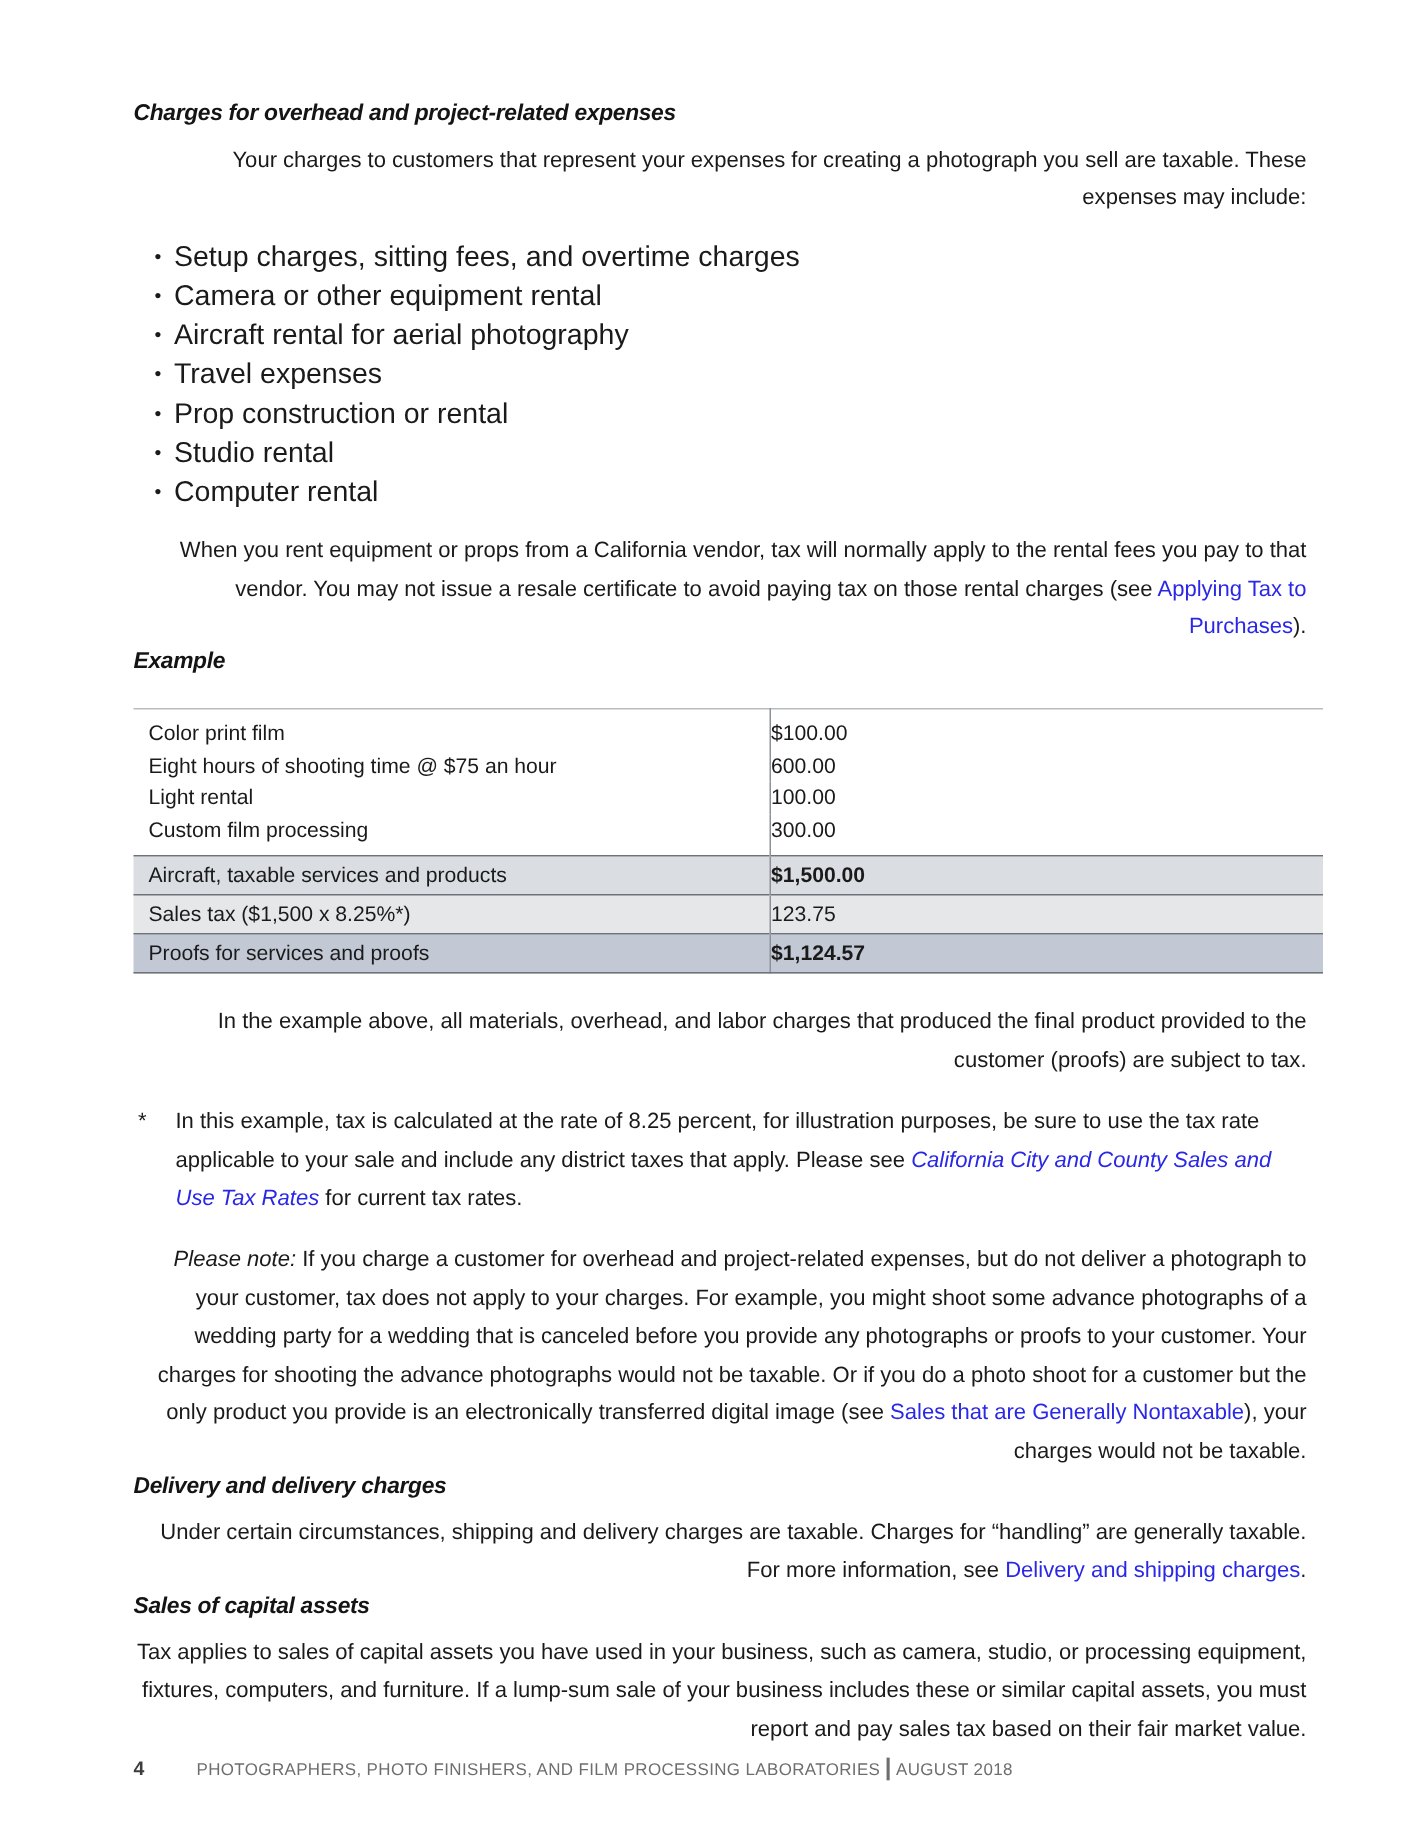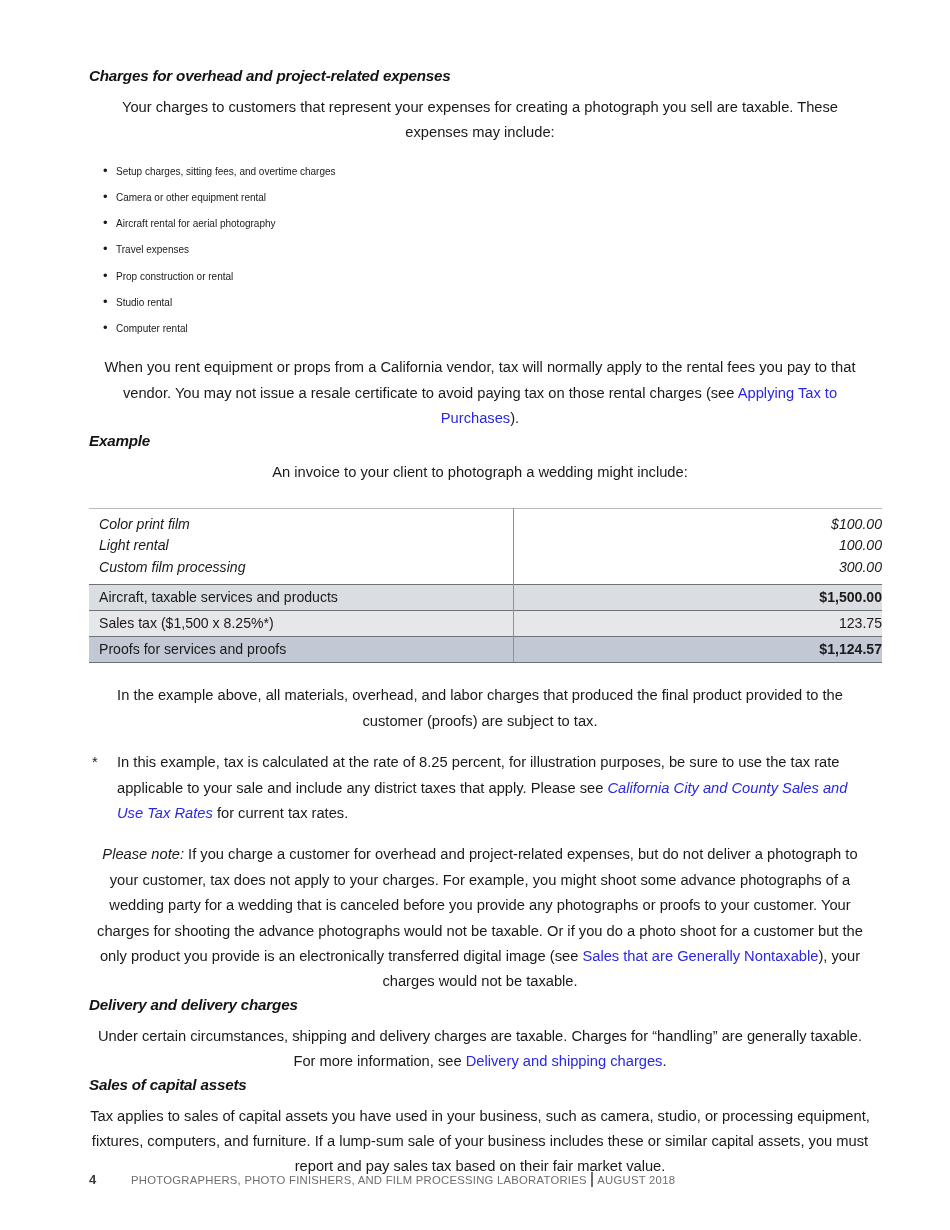"Your charges to customers that" p.body-text { text-align: center -> right }
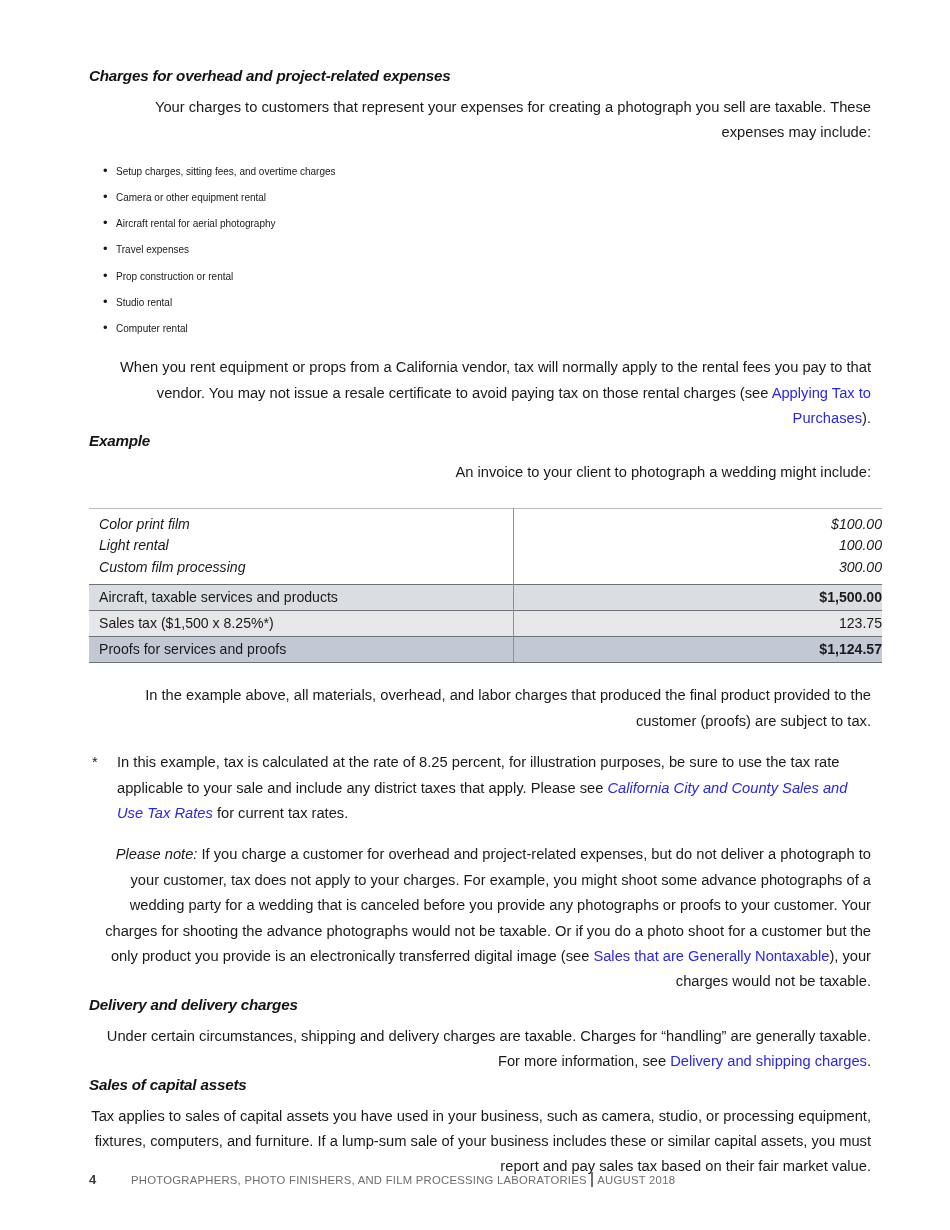"Setup charges, sitting fees, and" ul.bullets li { font-size: 10px -> 19px }
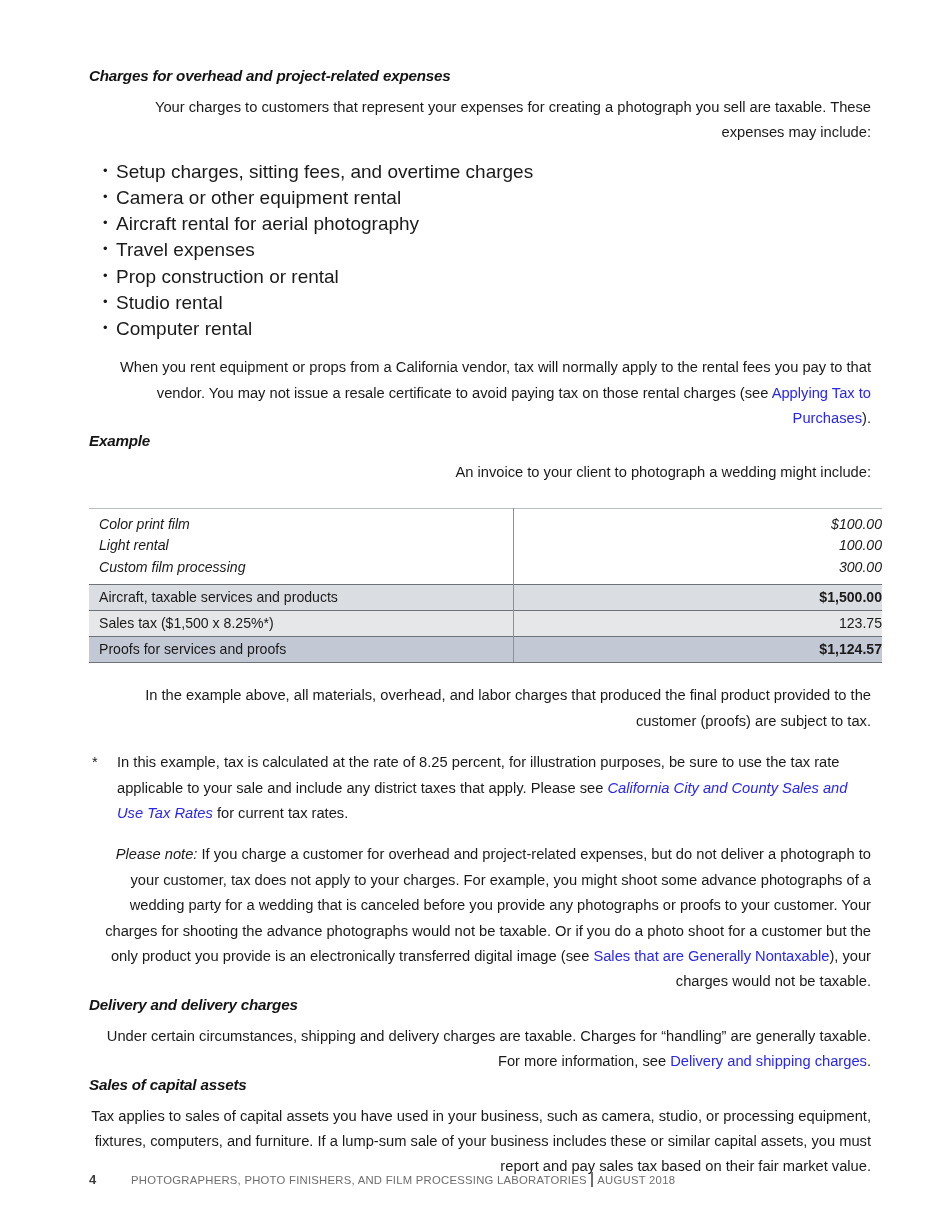"An invoice to your client" p.body-text { html: <p>An invoice to your client to photograph a wedding might include:</p> -> none }
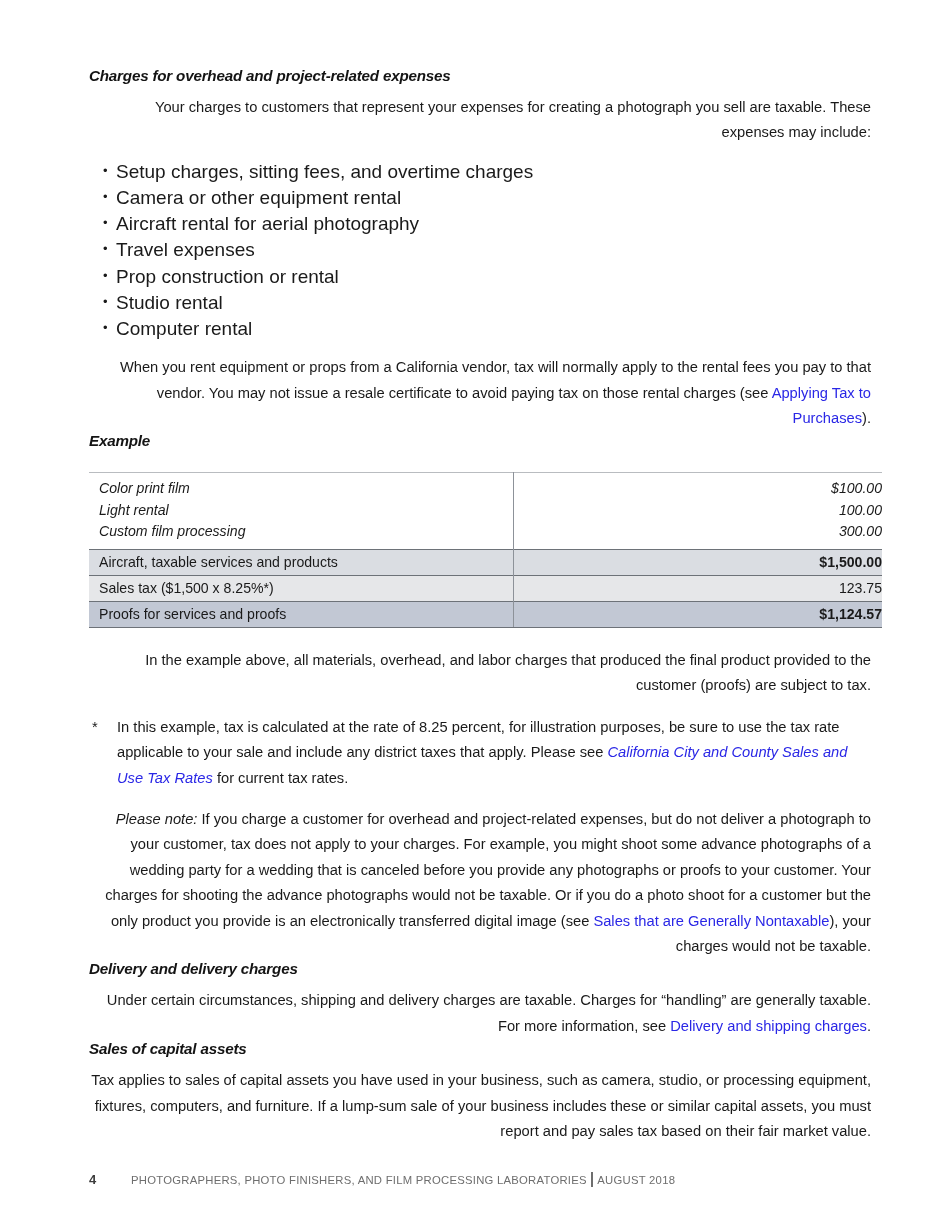"Color print film" tr.item td { font-style: italic -> none }
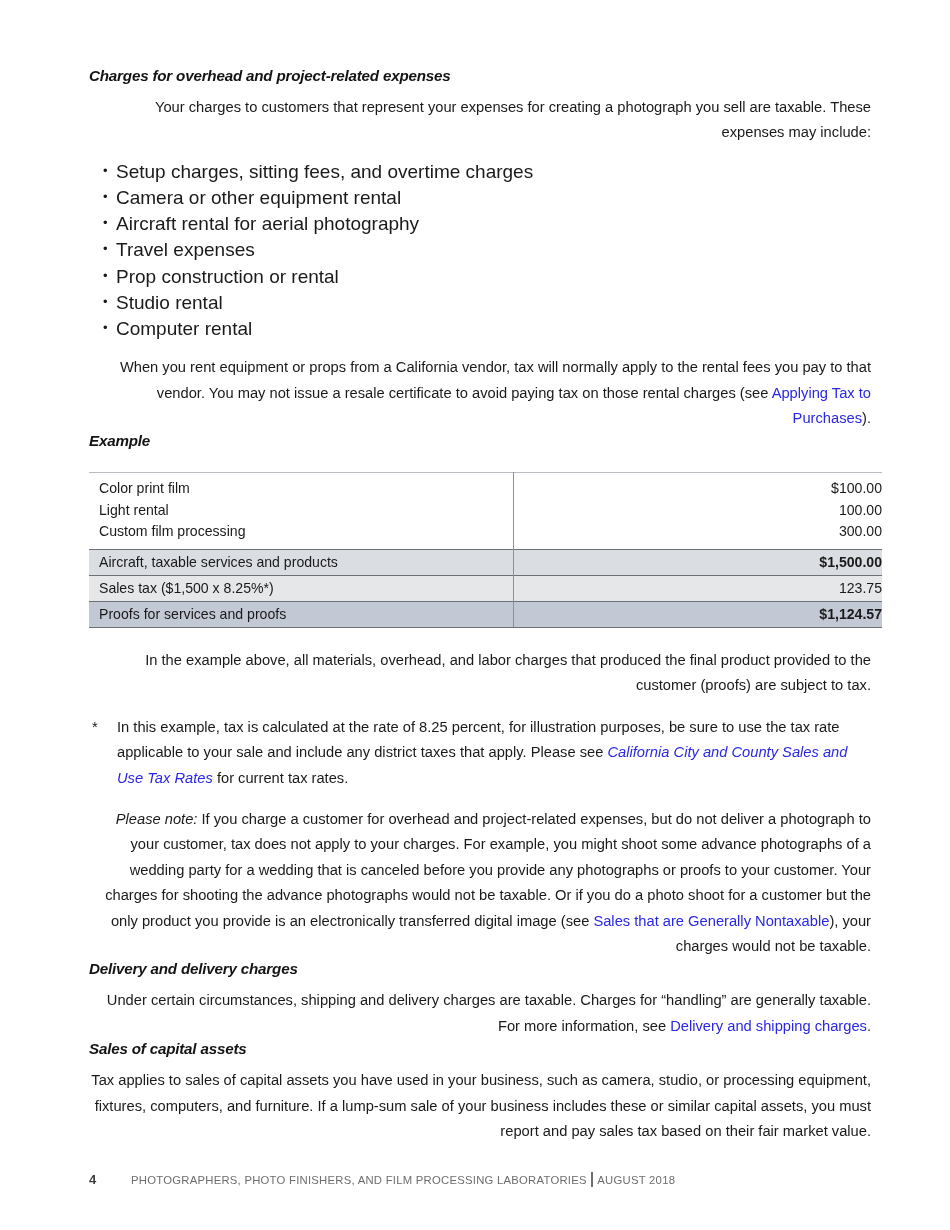"$100.00" table.invoice .c-amt { text-align: right -> left }
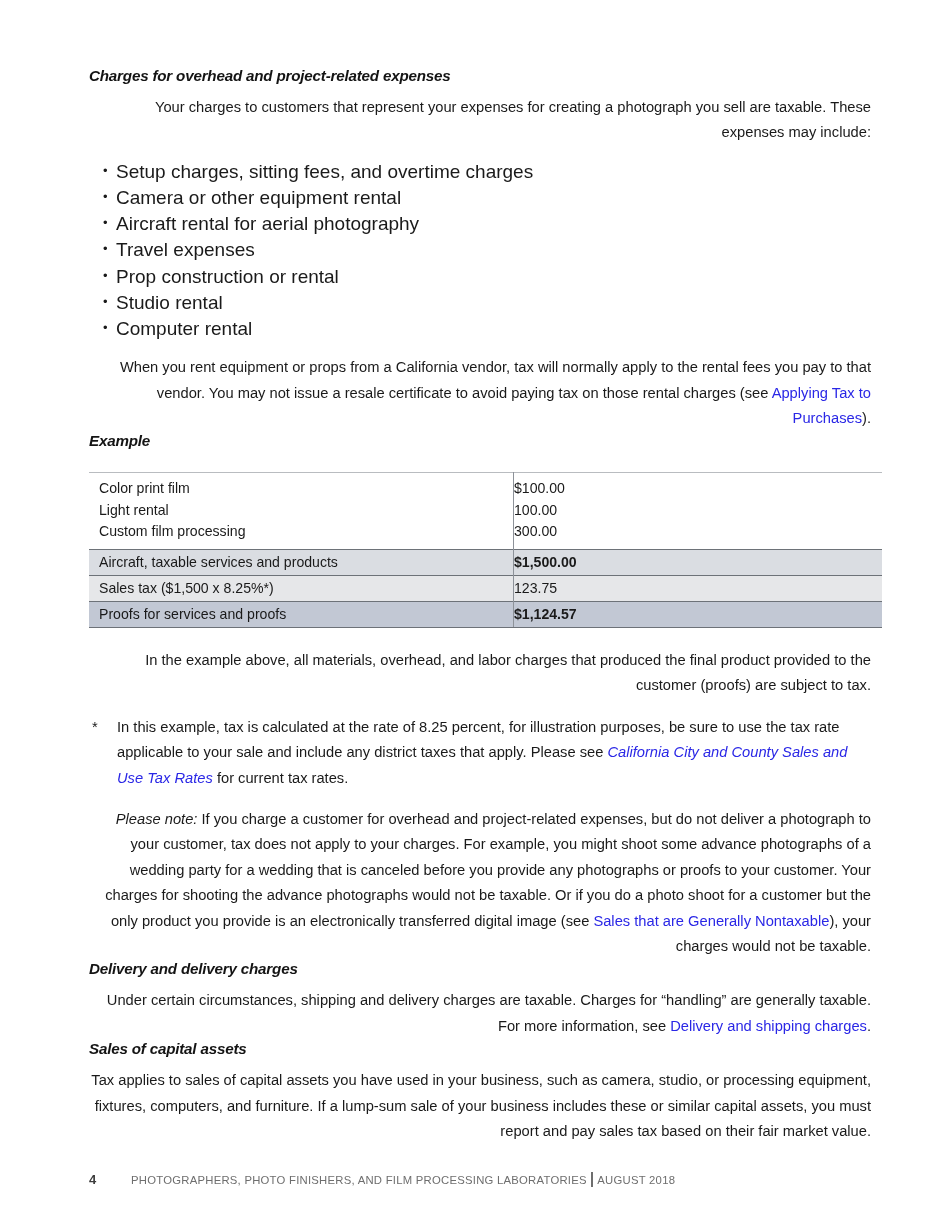"Eight hours of shooting time" tr.item { html: none -> <tr> <td>Eight hours of shooting time @ $75 an hour</td> <td>600.00</td> </tr> }
